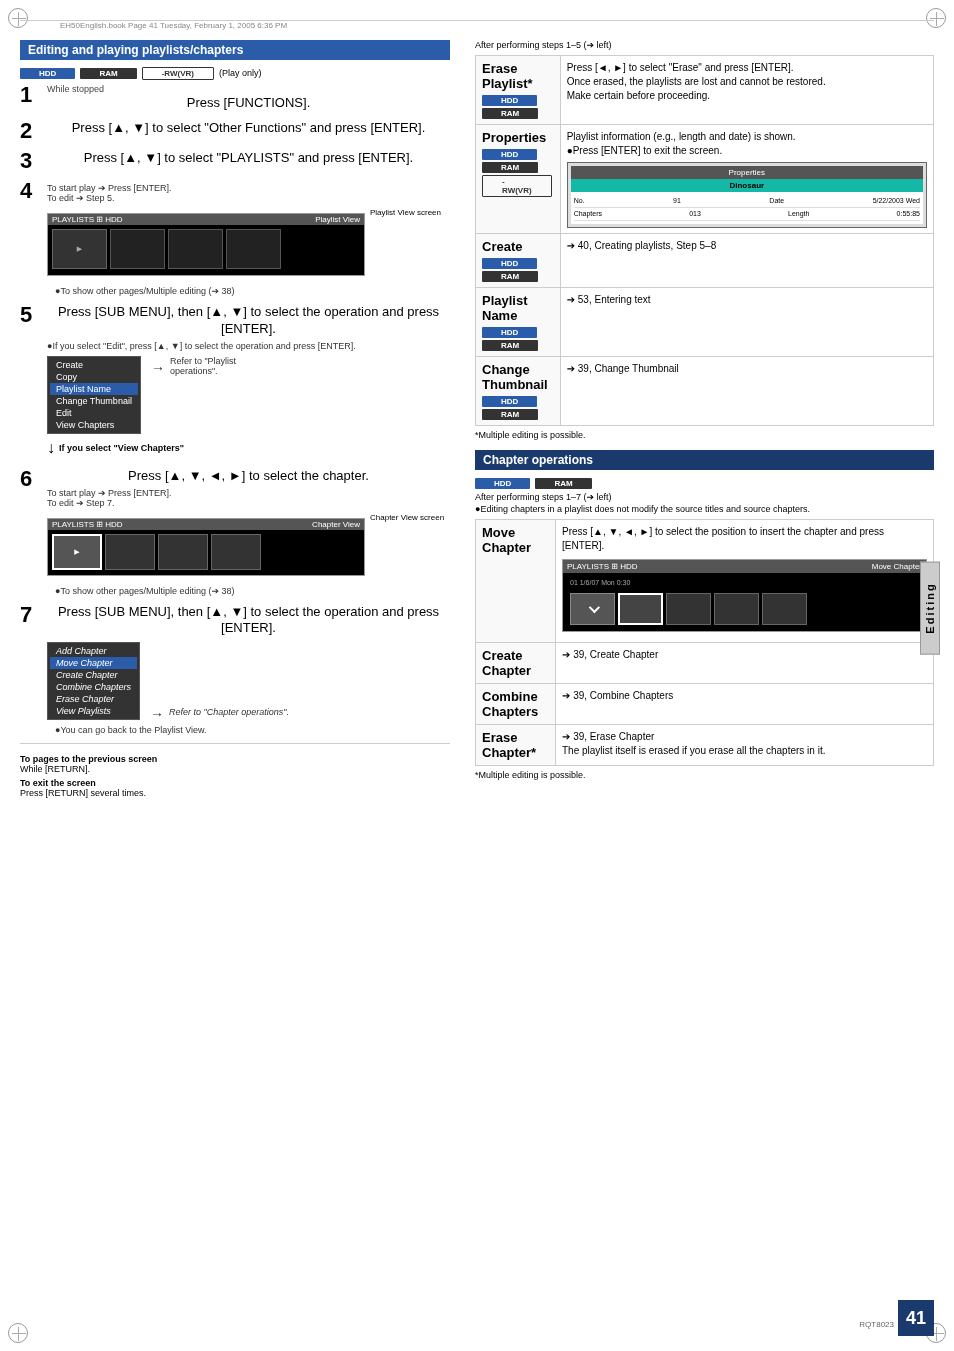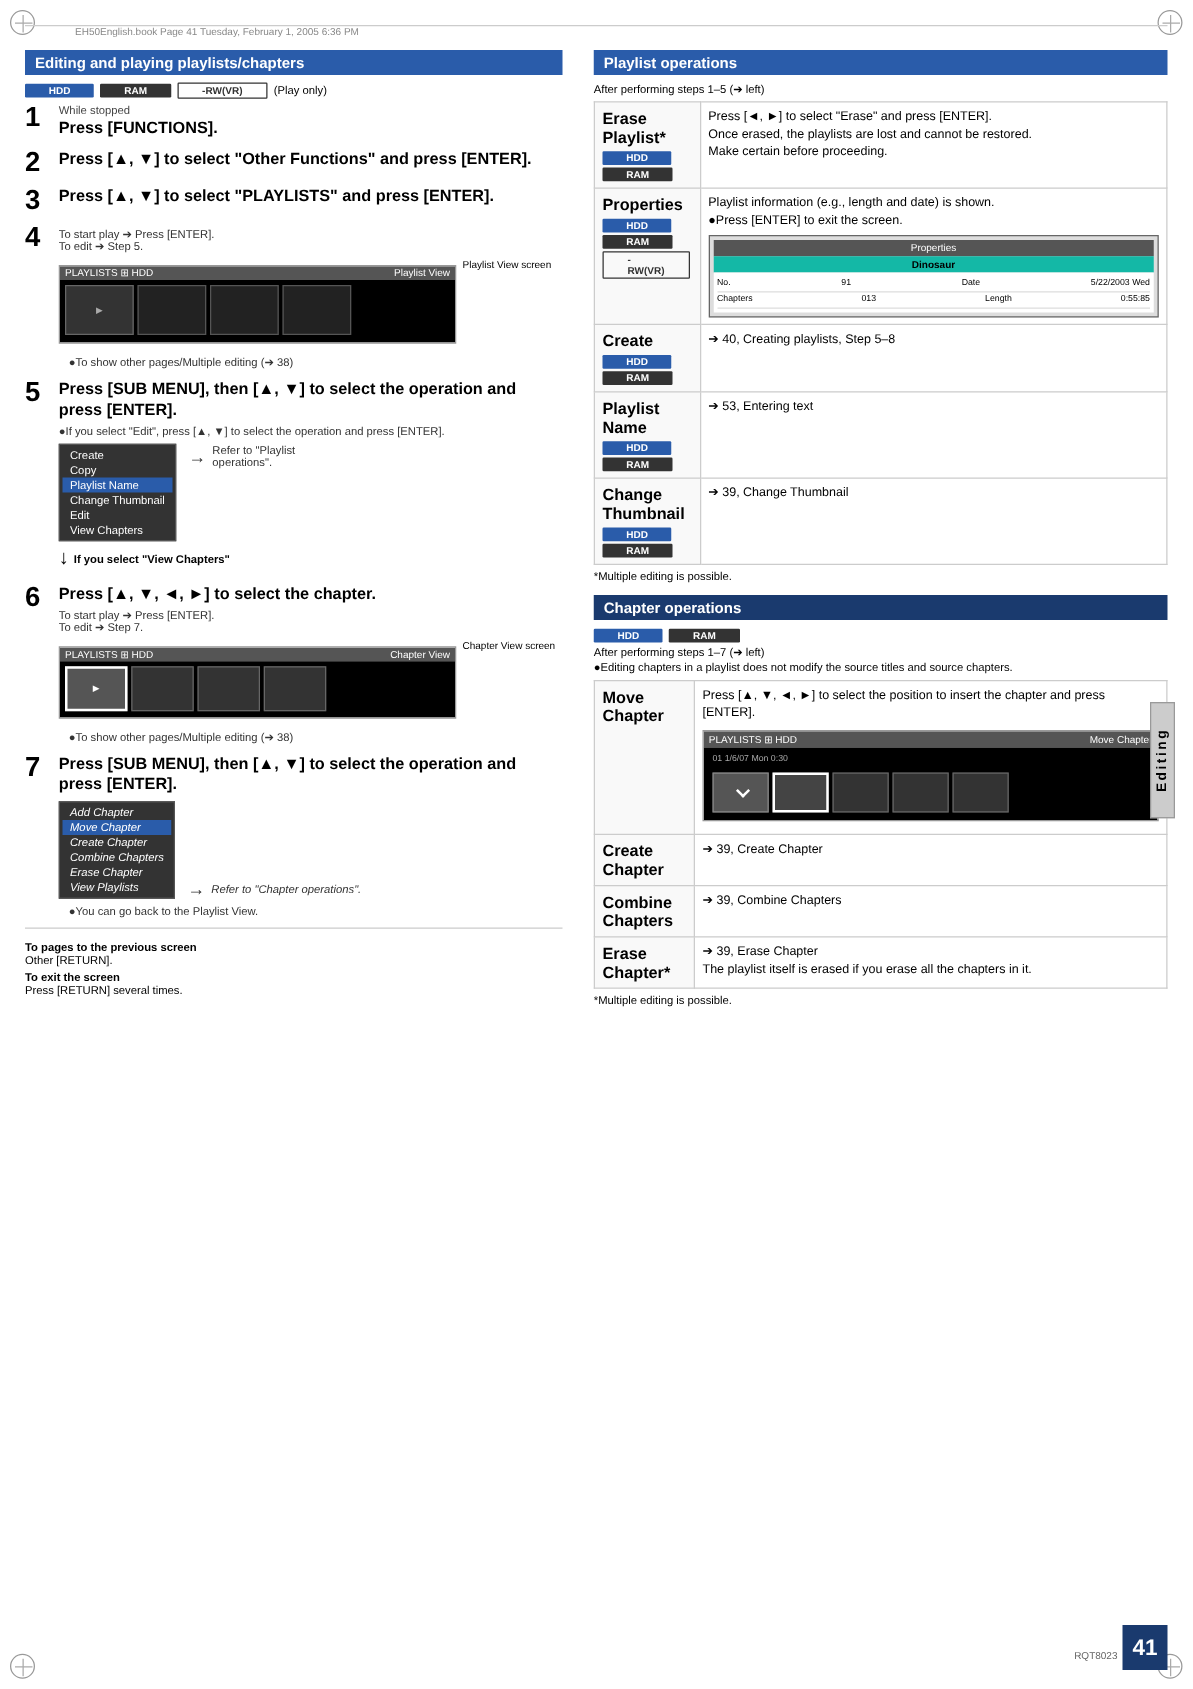"Playlist operations" div.section-header { html: <div> <span>Playlist operations</span> </div> -> none }
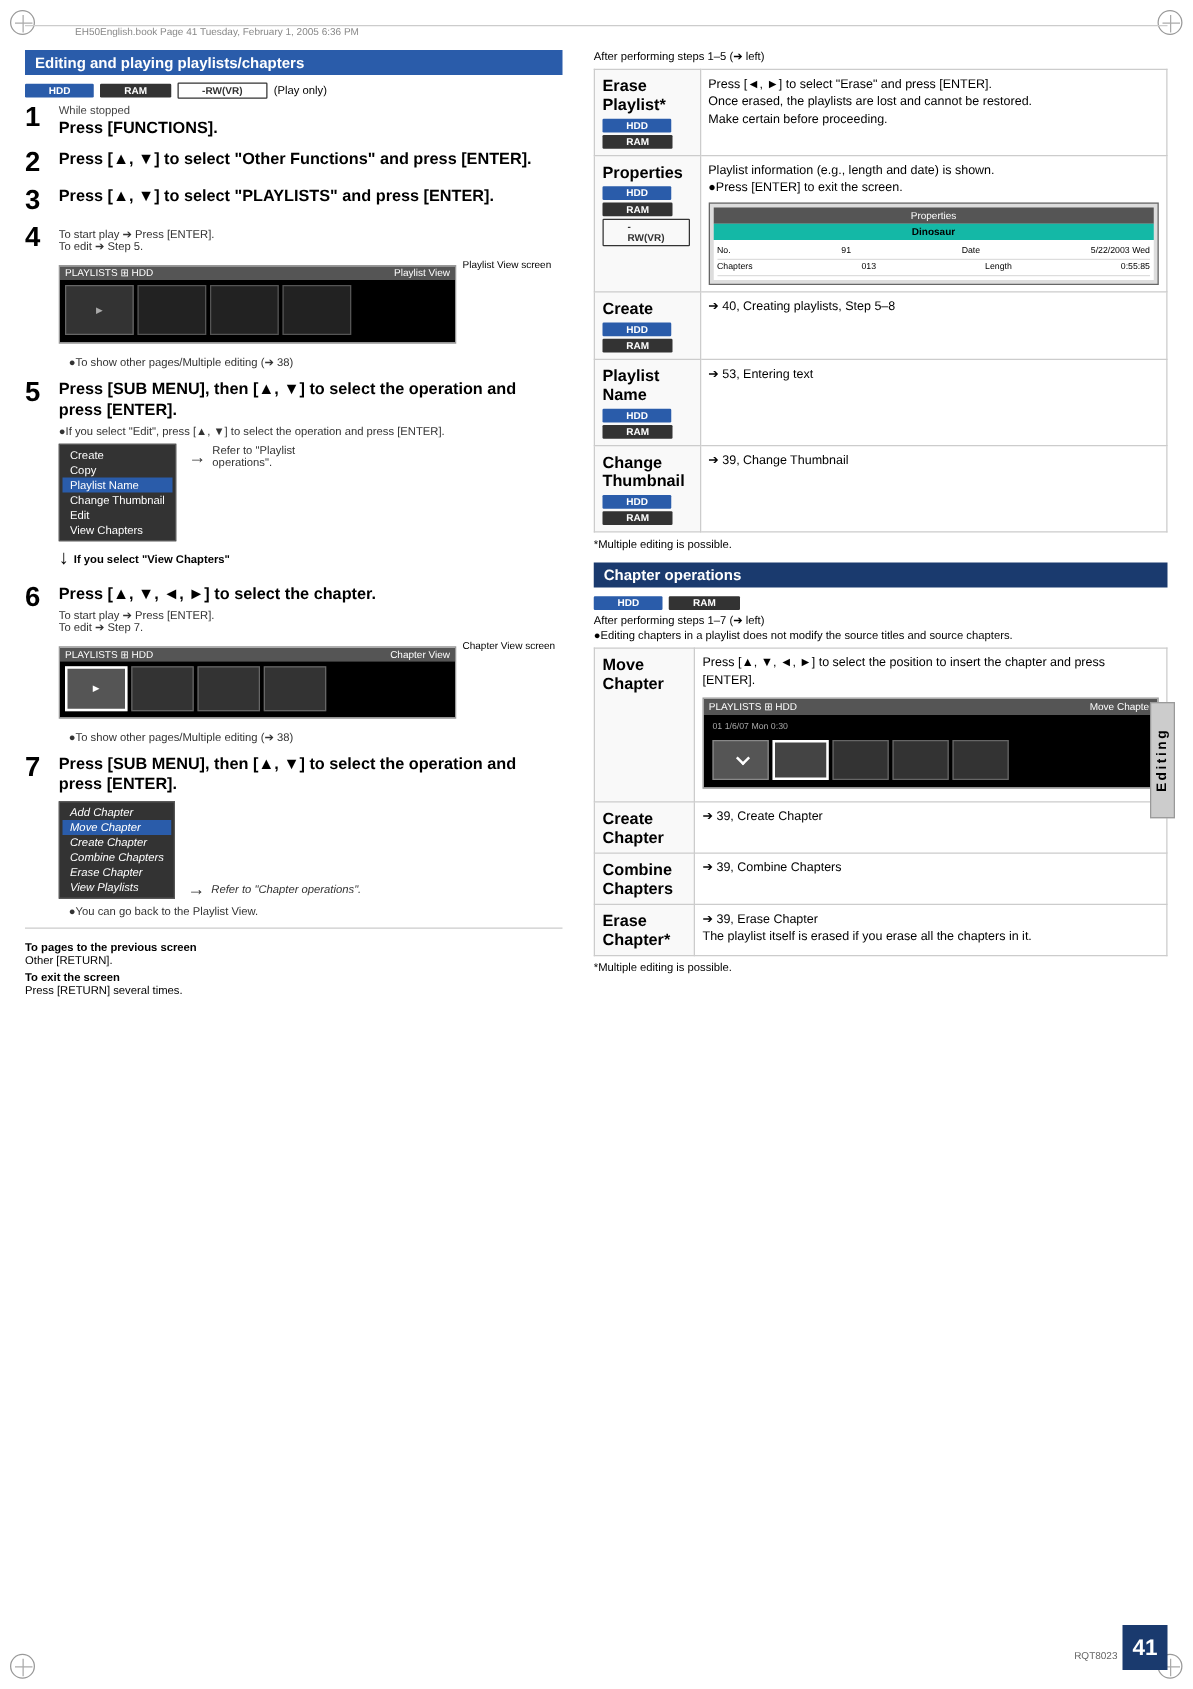"Press [FUNCTIONS]." .step-text { font-weight: bold -> normal; text-align: none -> center }
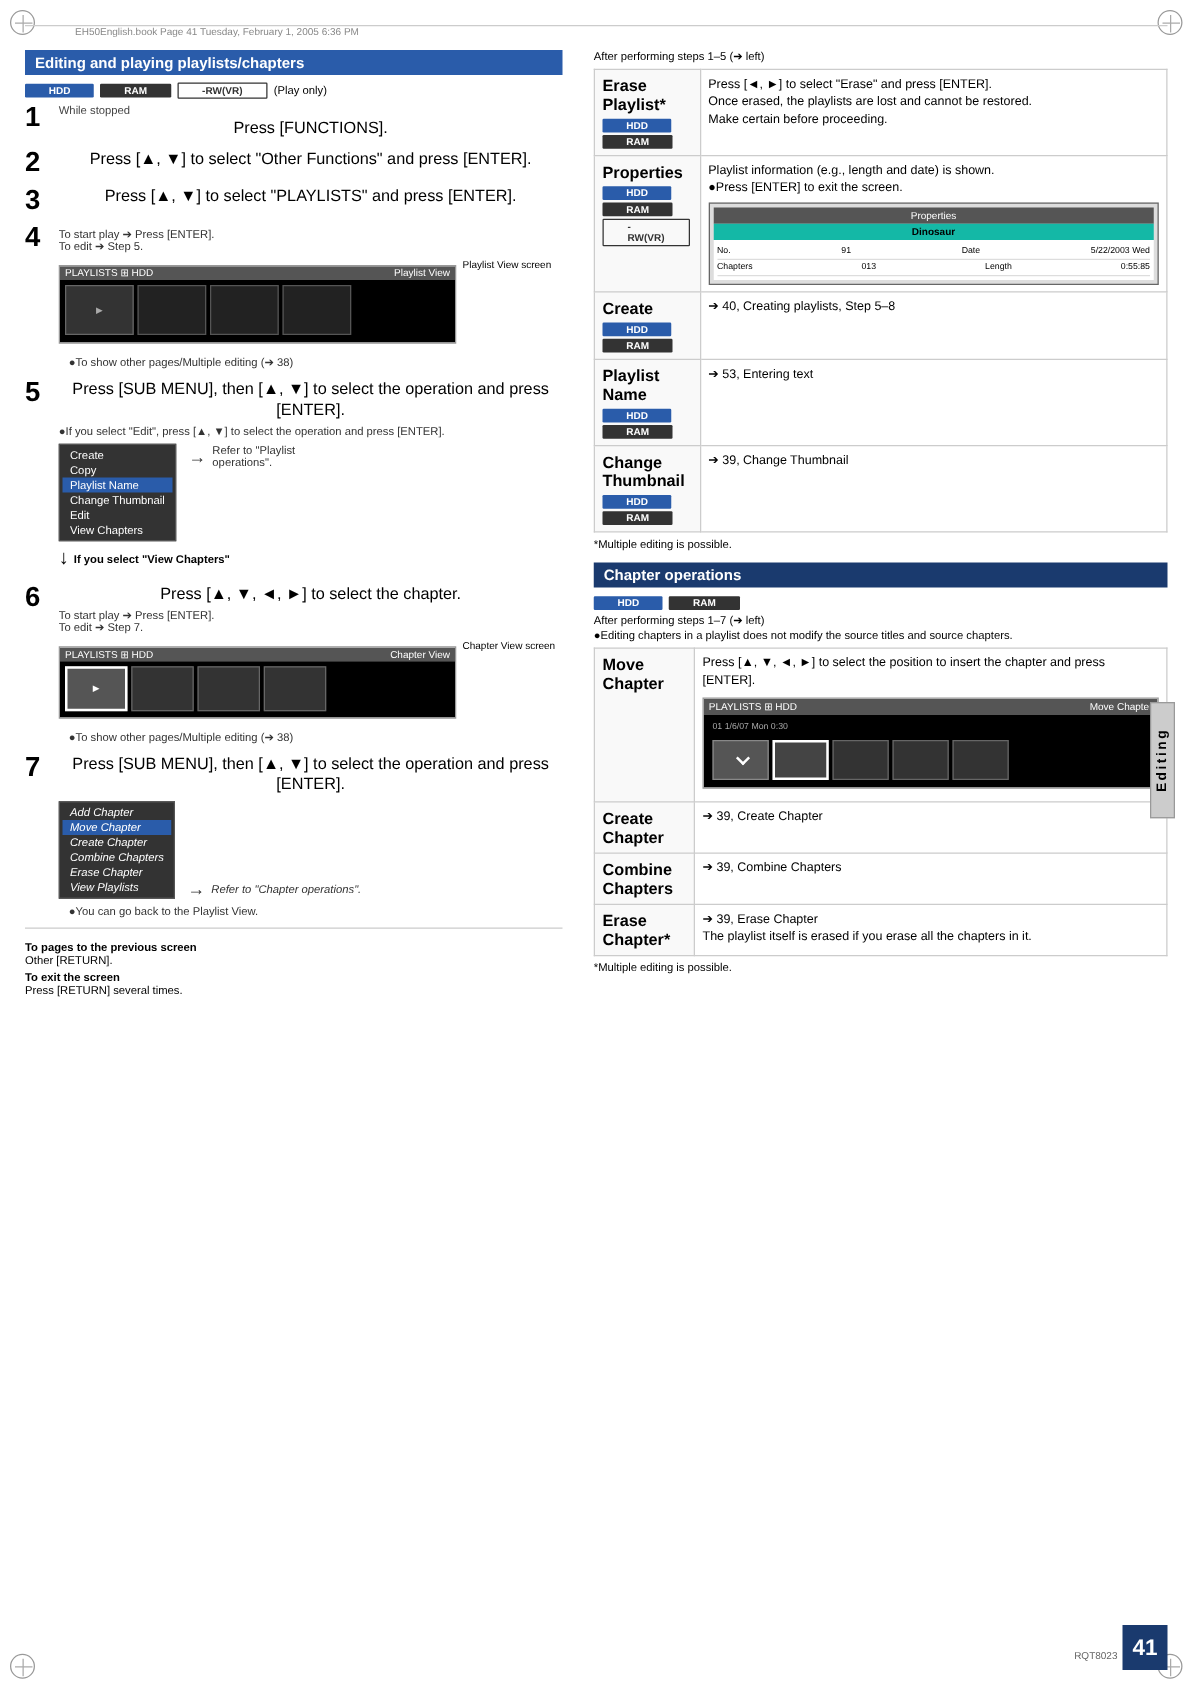"Other [RETURN]." span { text: Other -> While }
